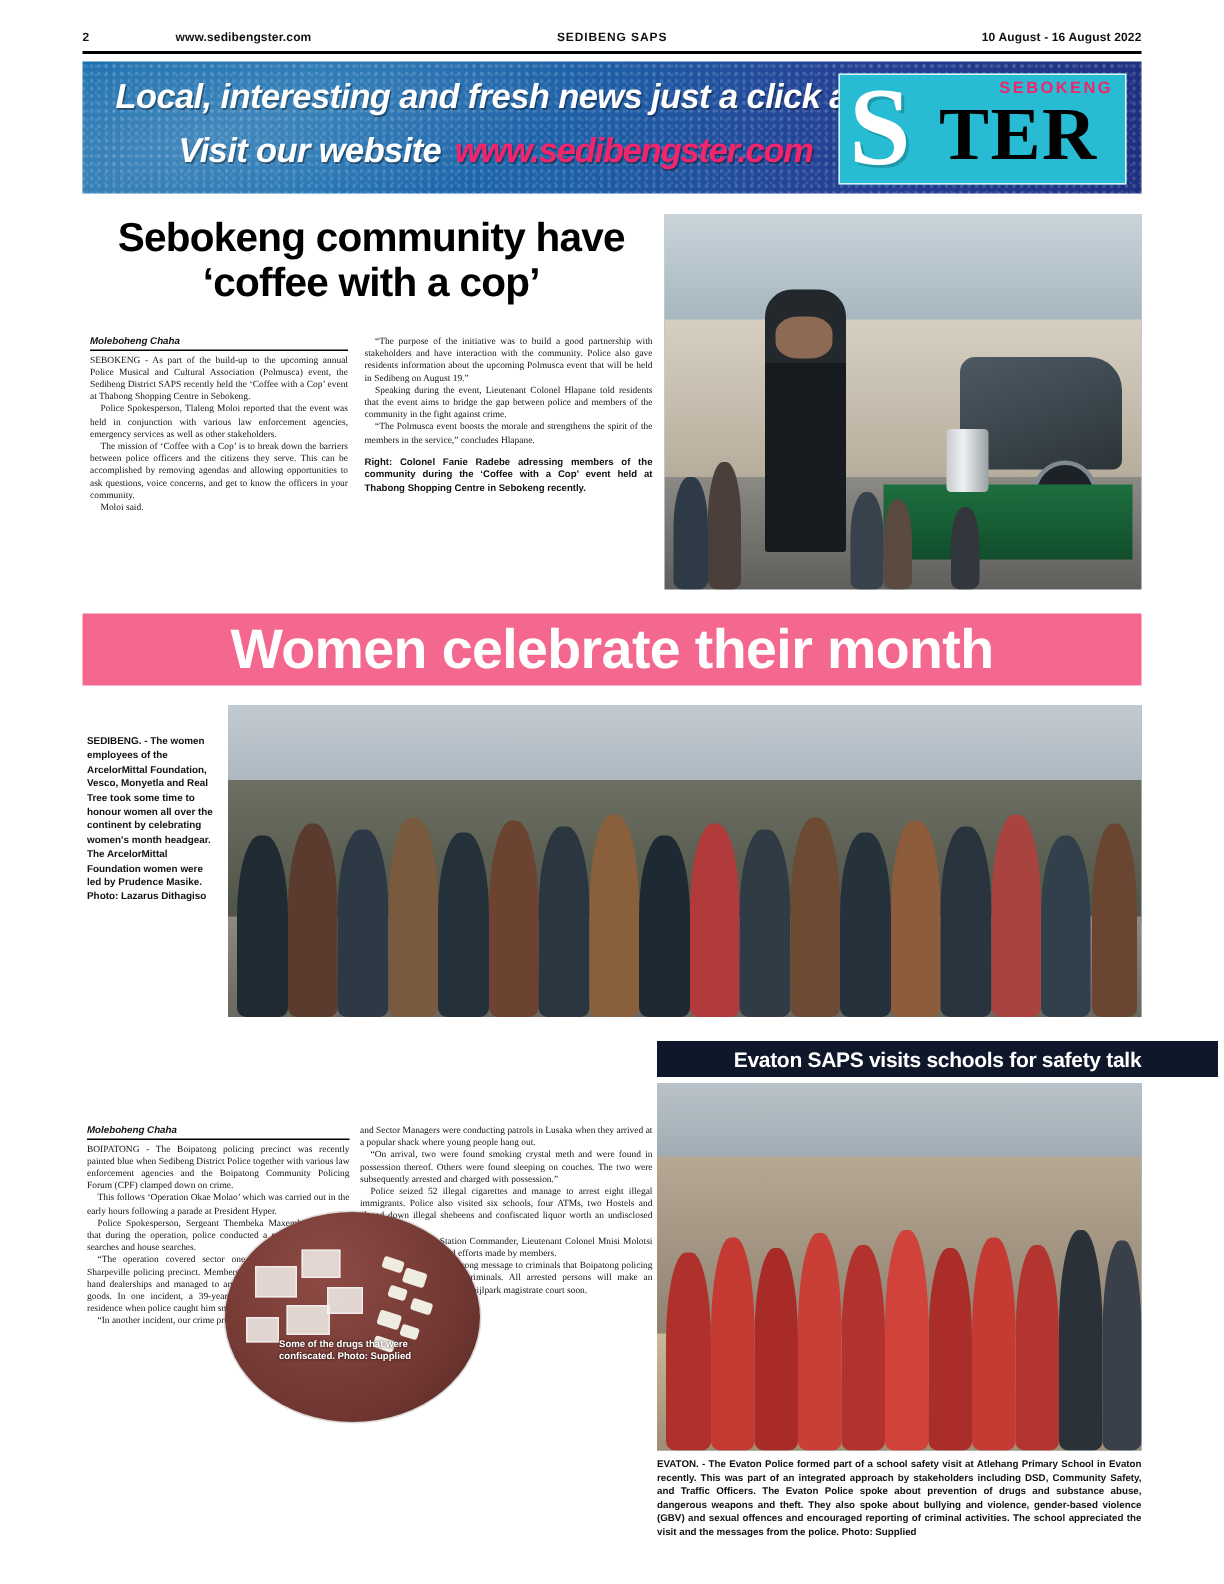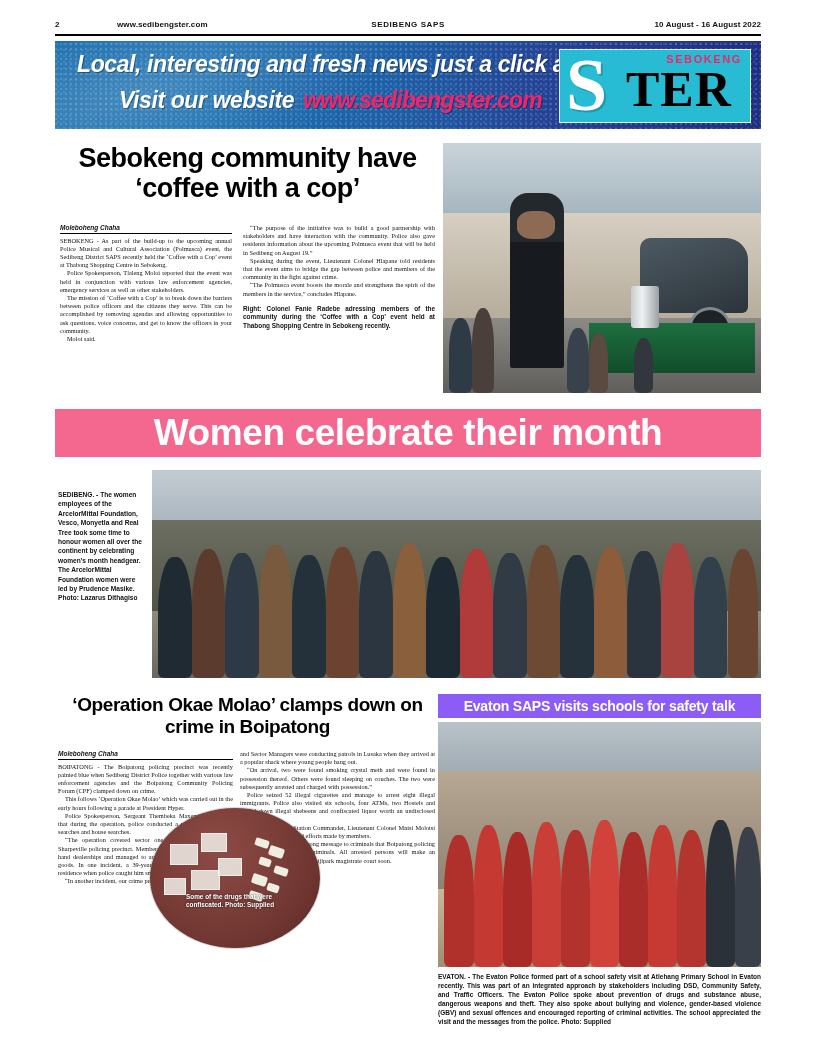"‘Operation Okae Molao’ clamps down" div.a3-head { html: <div>‘Operation Okae Molao’ clamps down on crime in Boipatong</div> -> none }
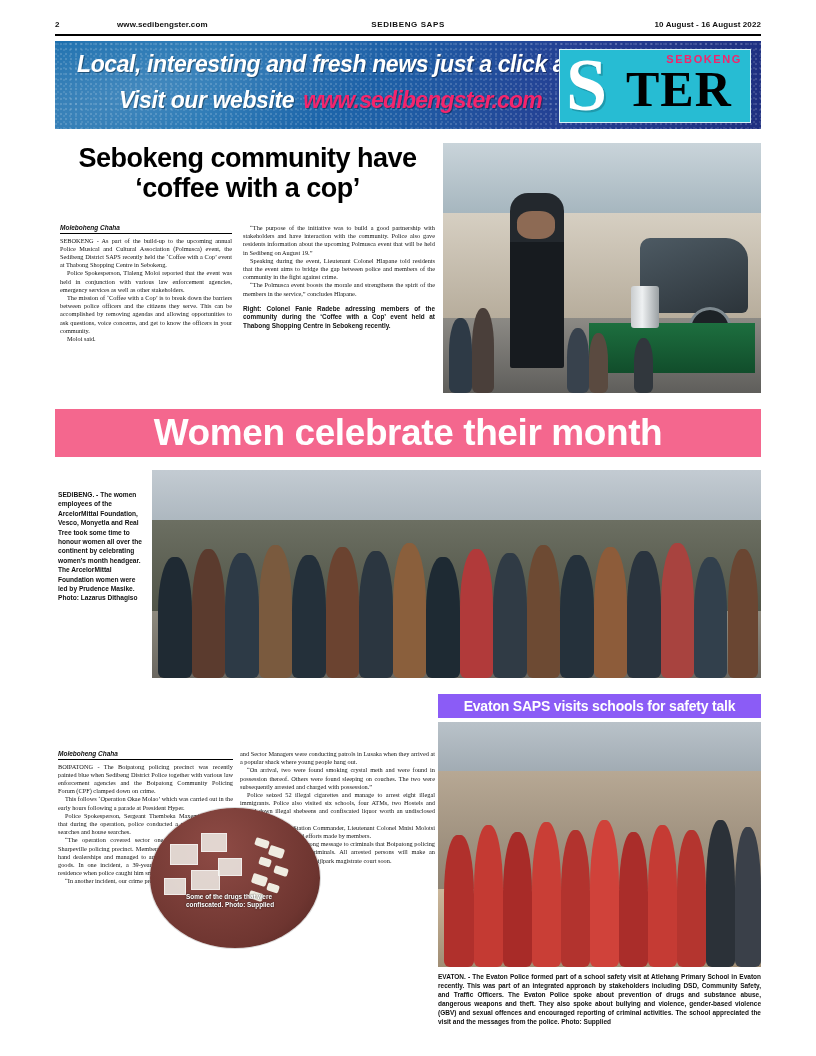"Evaton SAPS visits schools for" .ev-head { background: #8b5cf6 -> #0f172a; width: 323px -> 374px }
